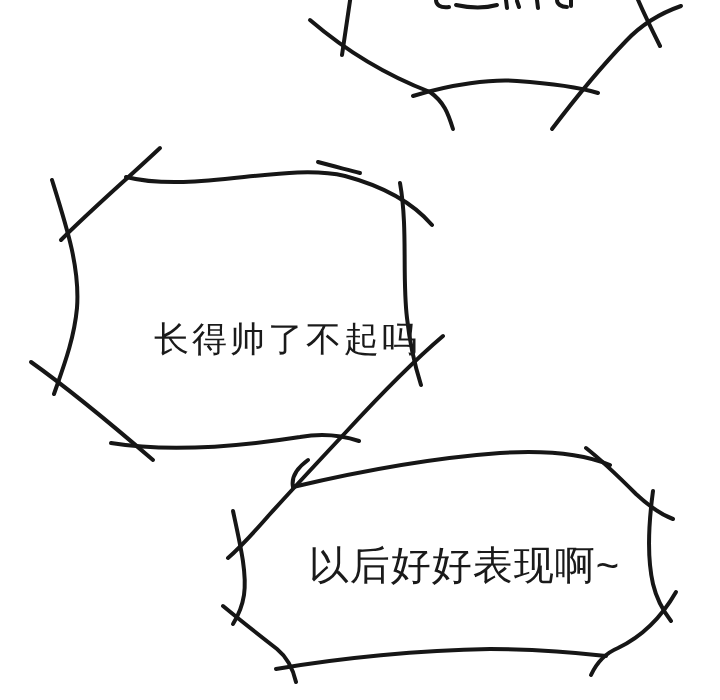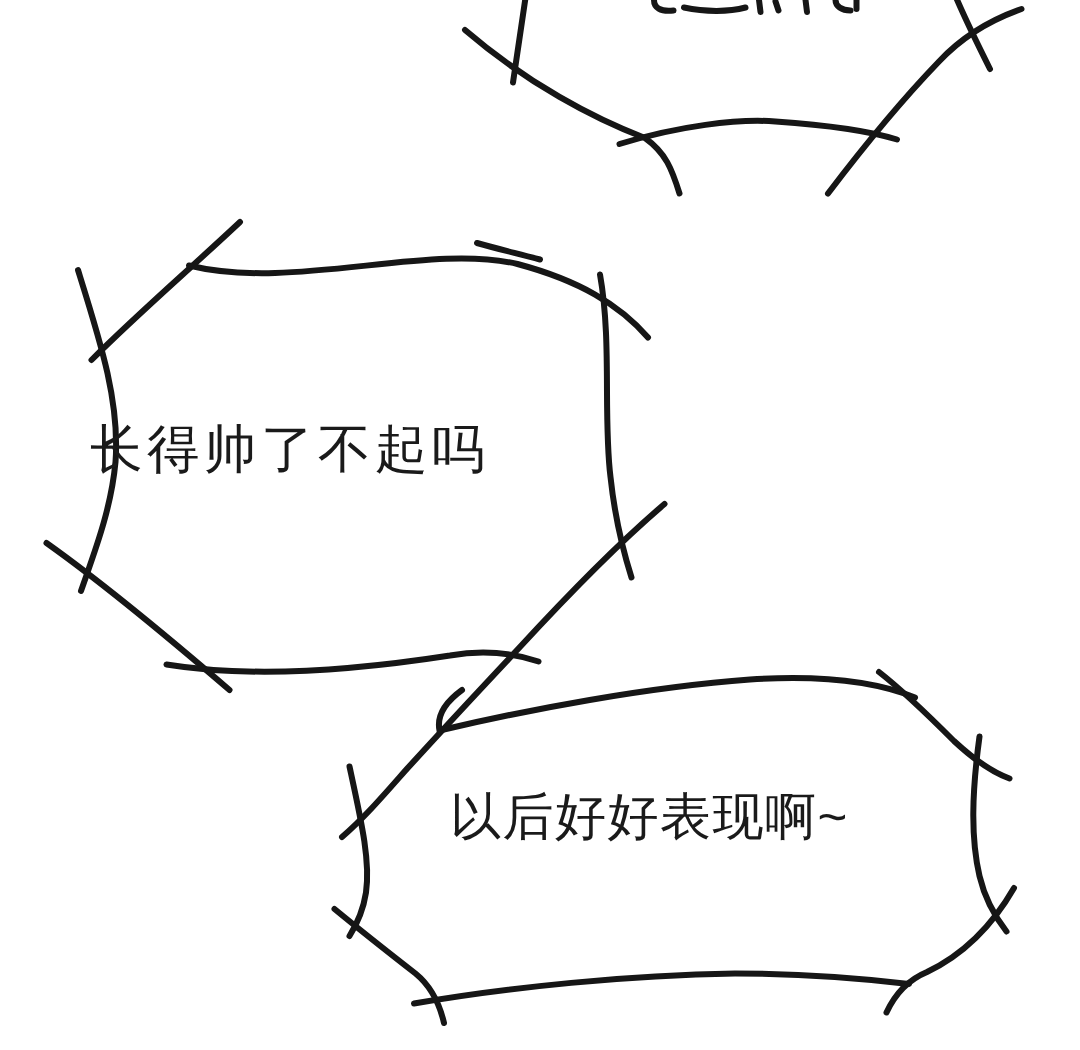"长得帅了不起吗" .bubble-text { margin-top: none -> 40px; text-align: left -> right }
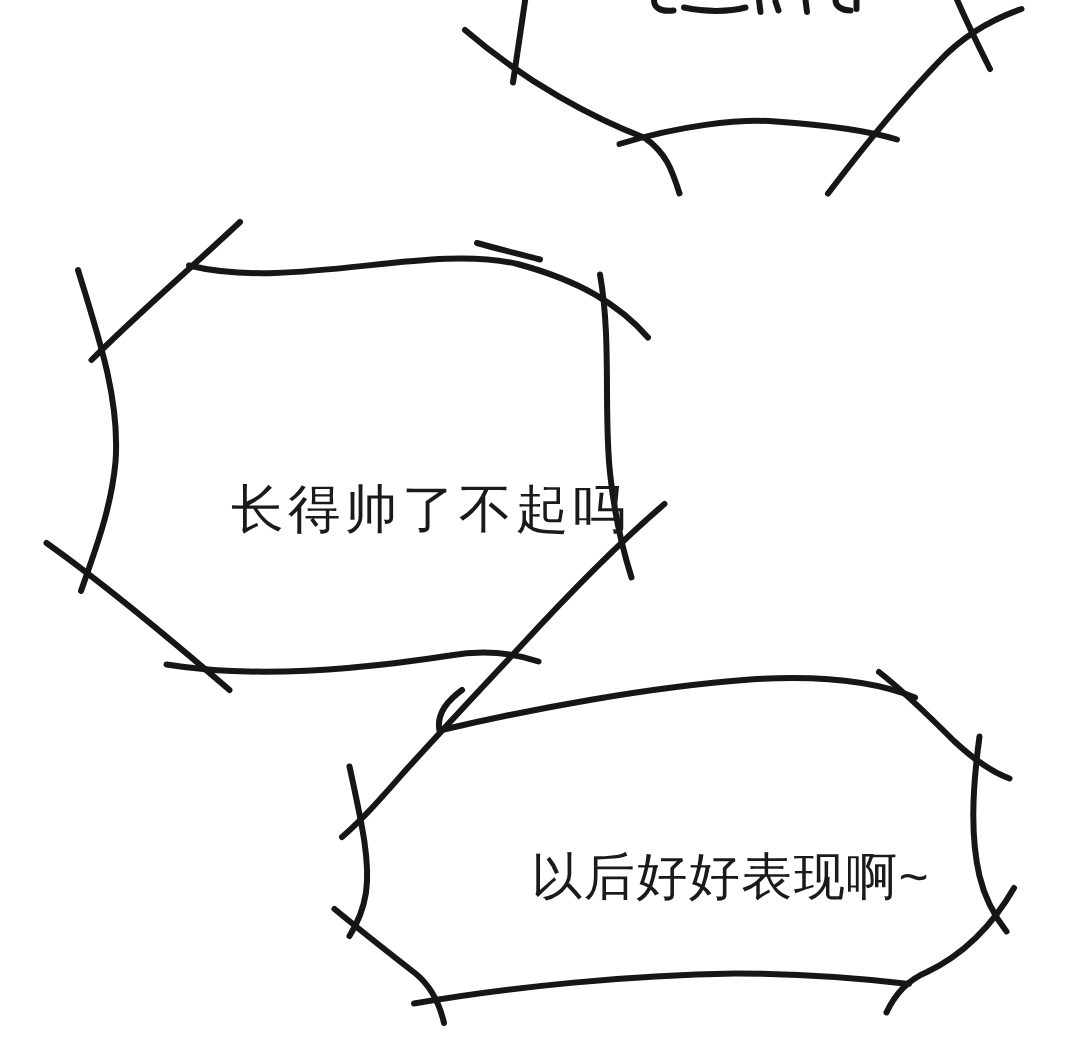"以后好好表现啊~" .bubble-text.bottom { font-size: 34px -> 40px; top: 522px -> 502px }
